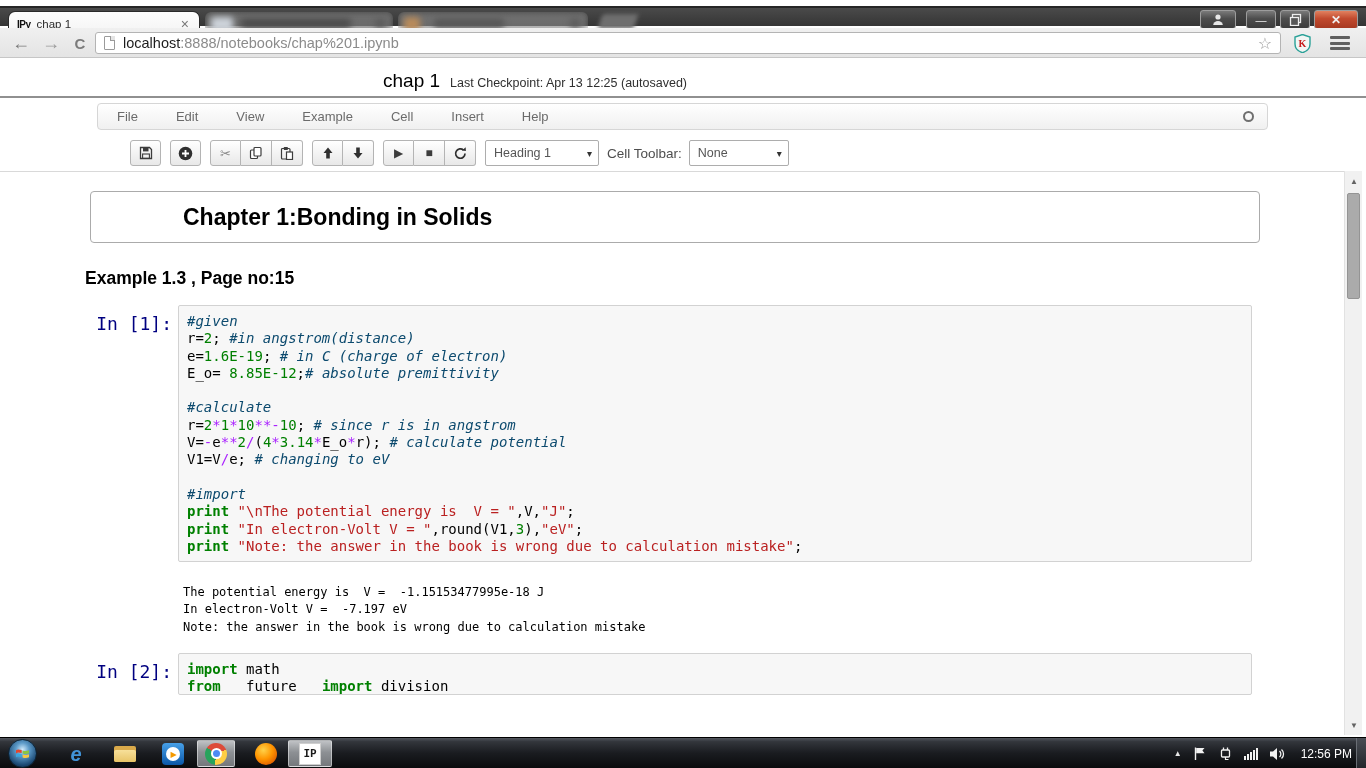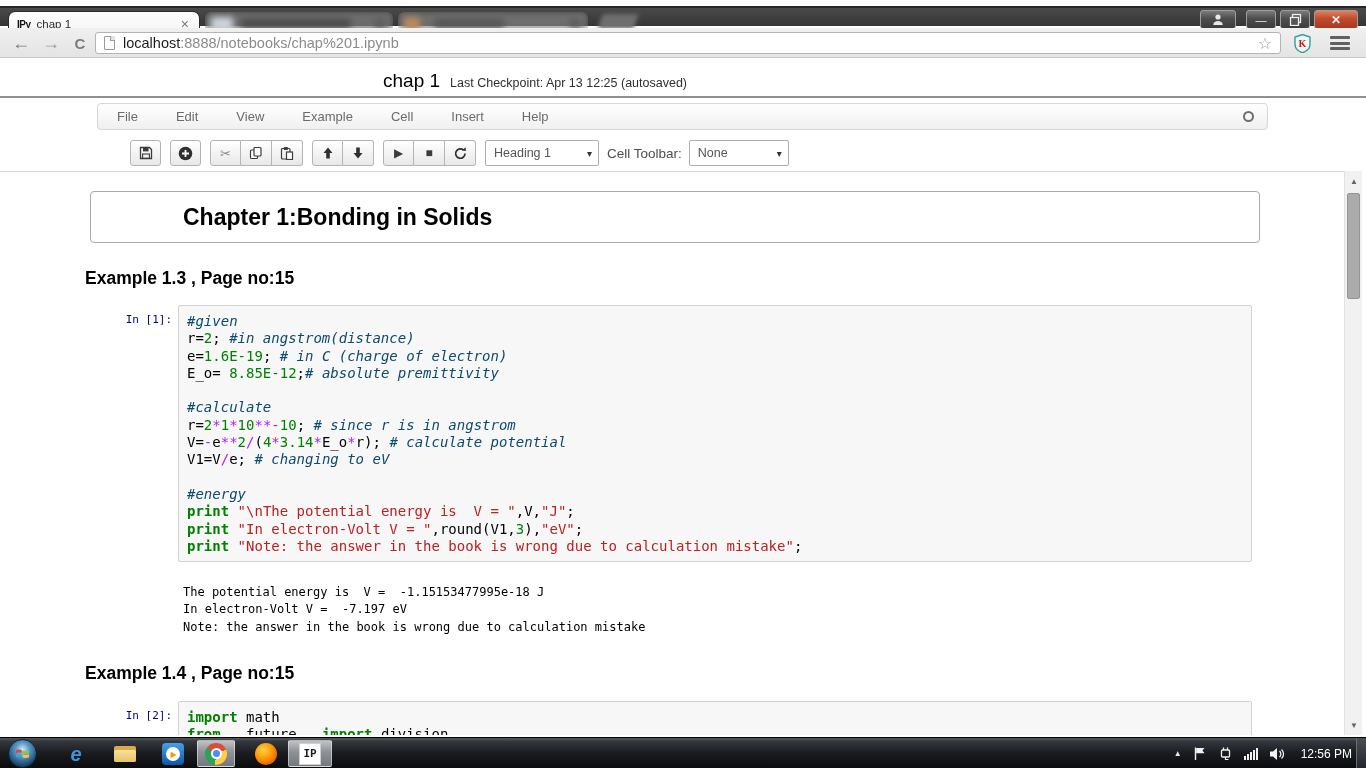"In [1]:" .prompt { font-size: 11px -> 18px }
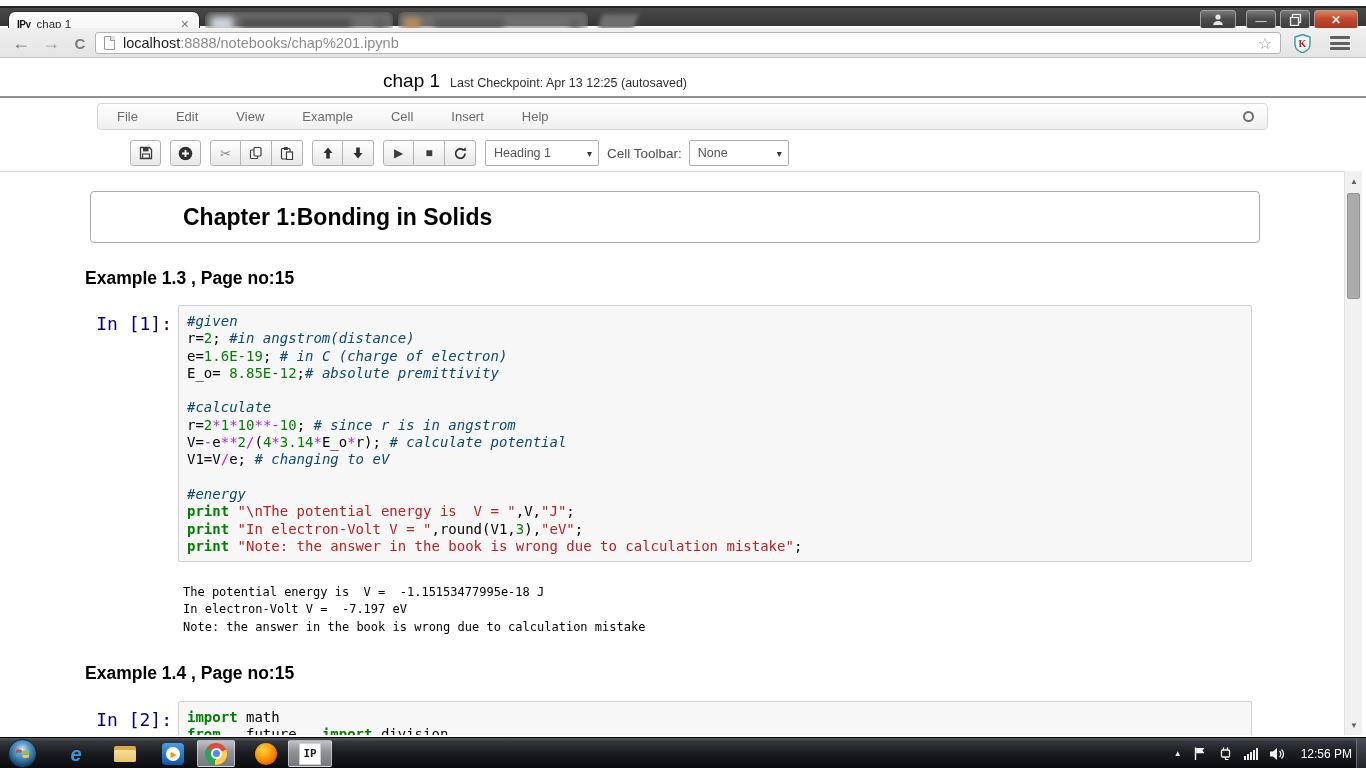"#energy" span.tok-c { text: energy -> import }
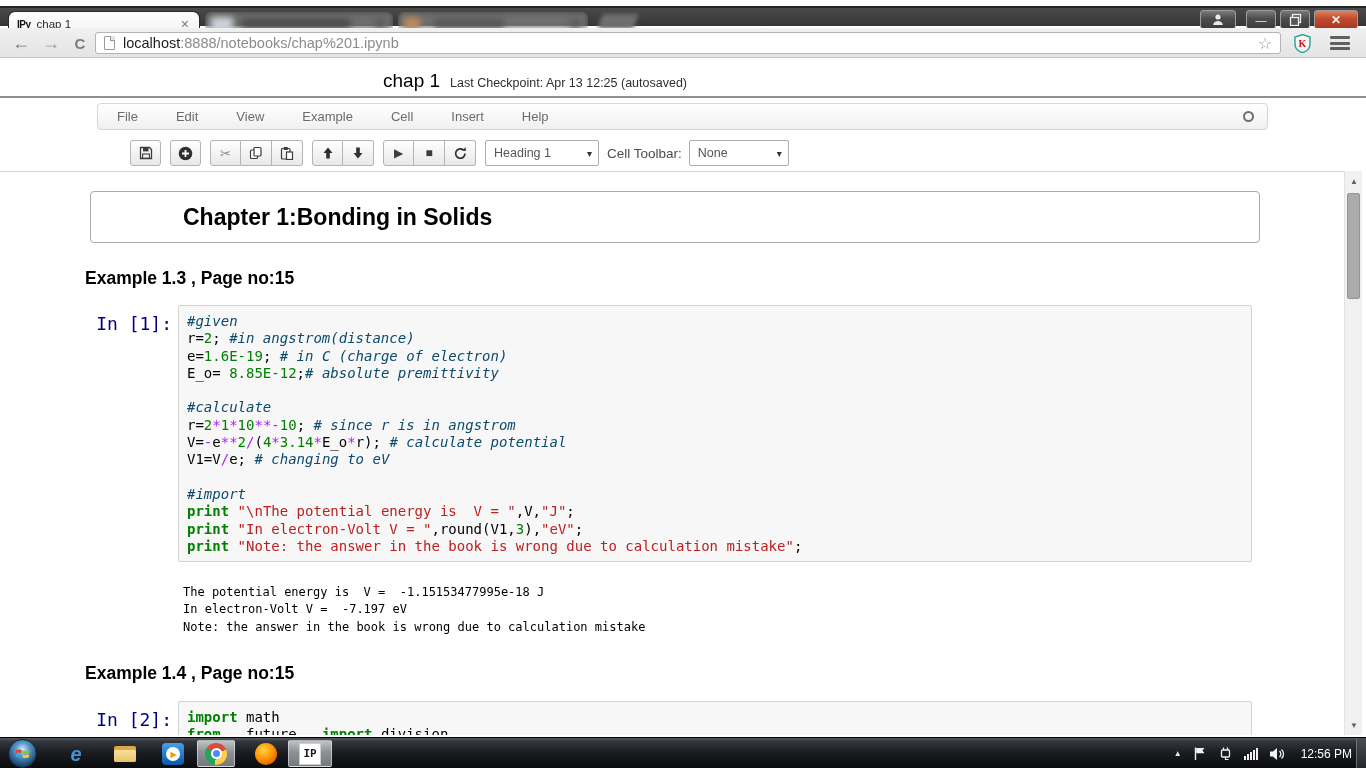"Example 1.4 , Page no:15" div.h2 { html: <div>Example 1.4 , Page no:15</div> -> none }
